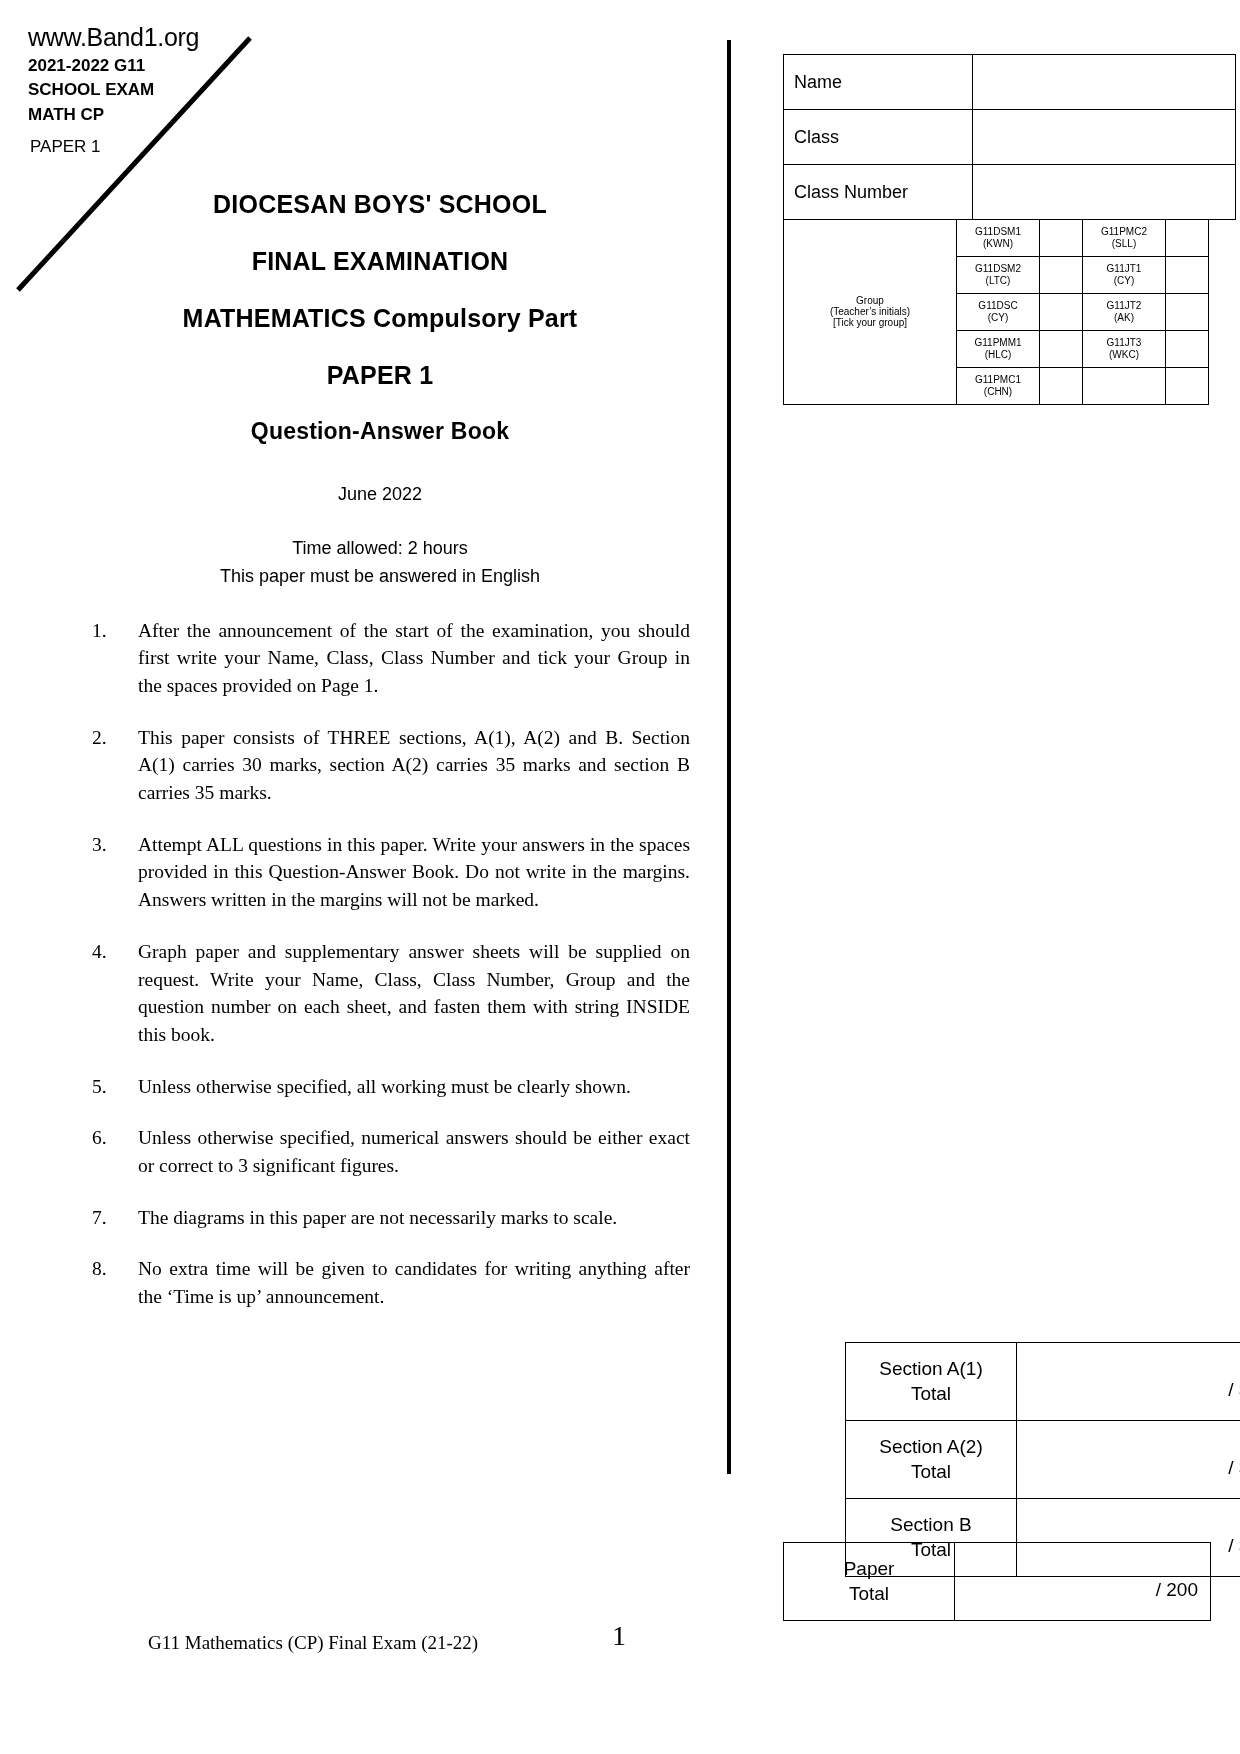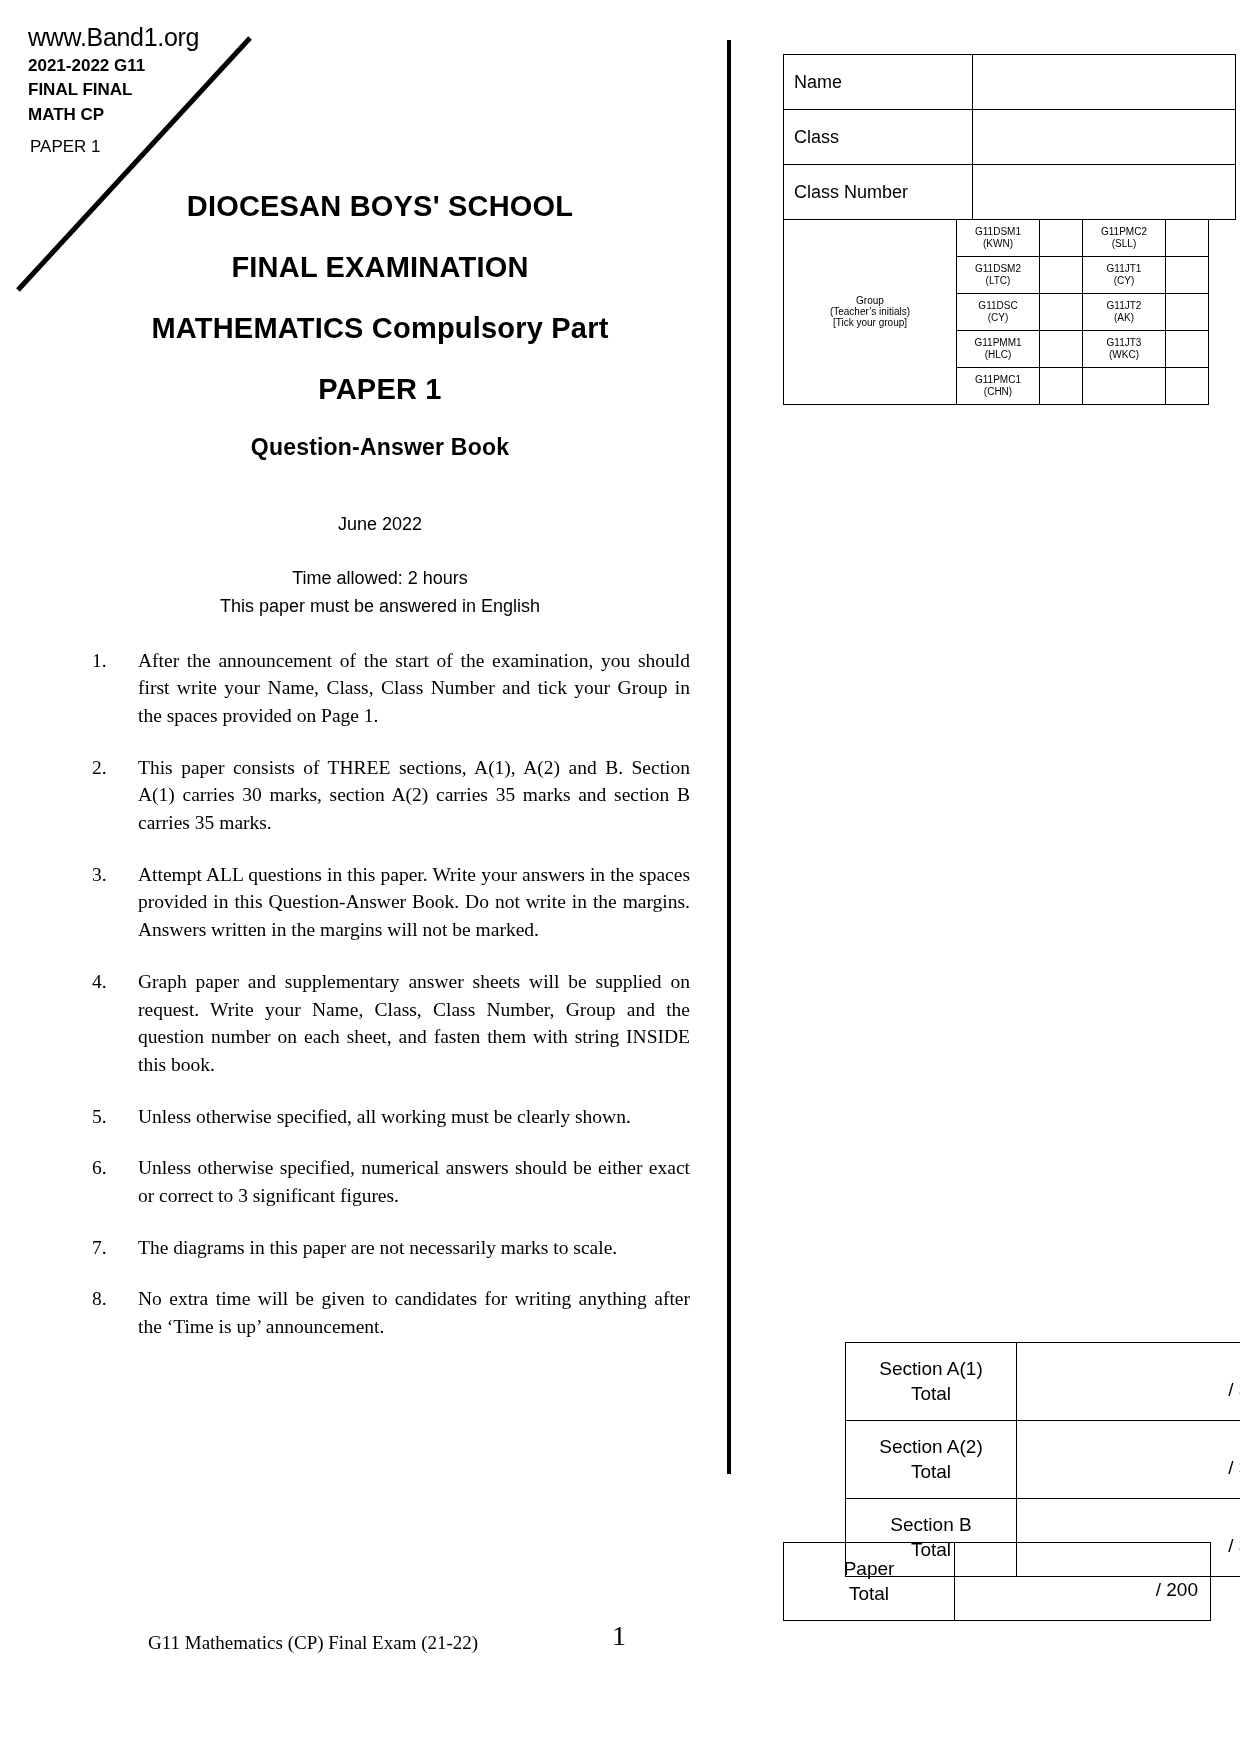"FINAL FINAL" div { text: FINAL FINAL -> SCHOOL EXAM }
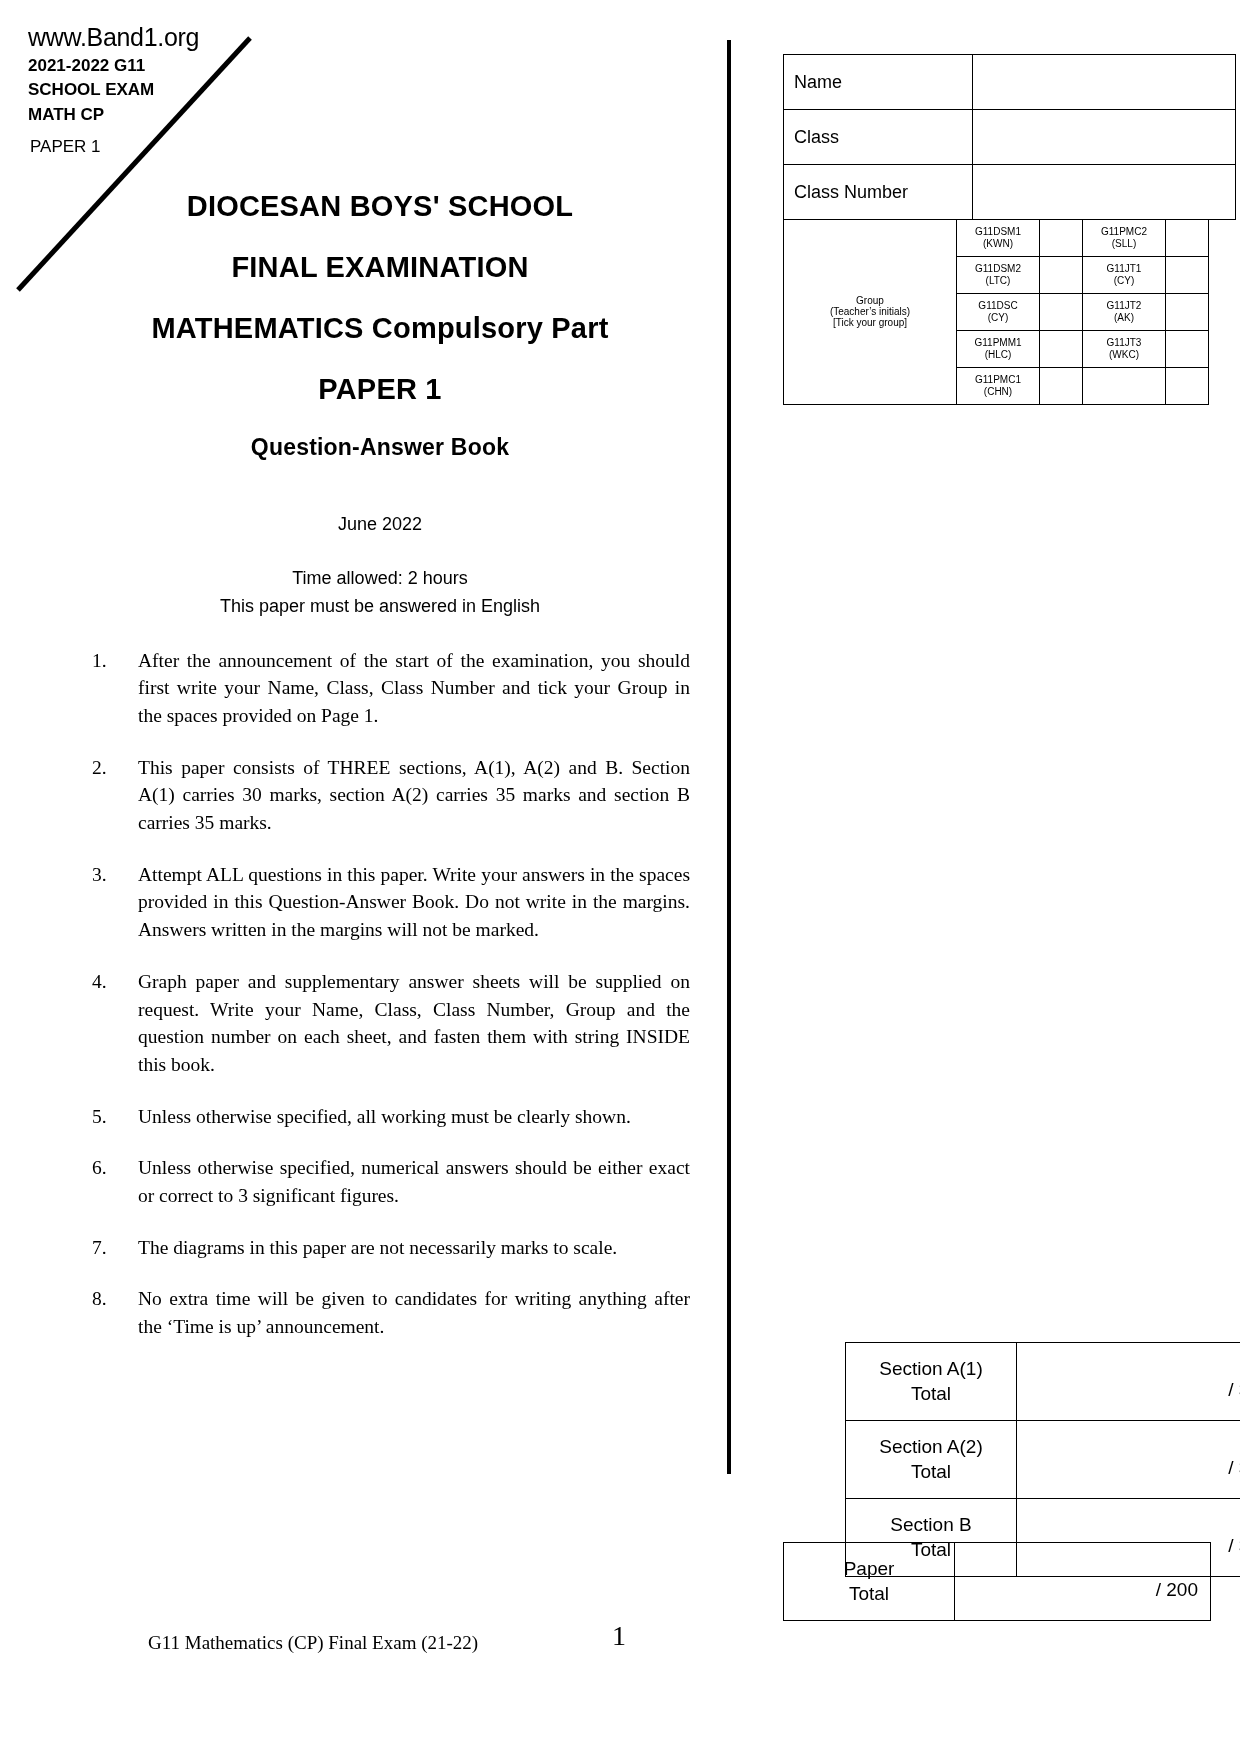"DIOCESAN BOYS' SCHOOL" .title-line { font-size: 29px -> 25px }
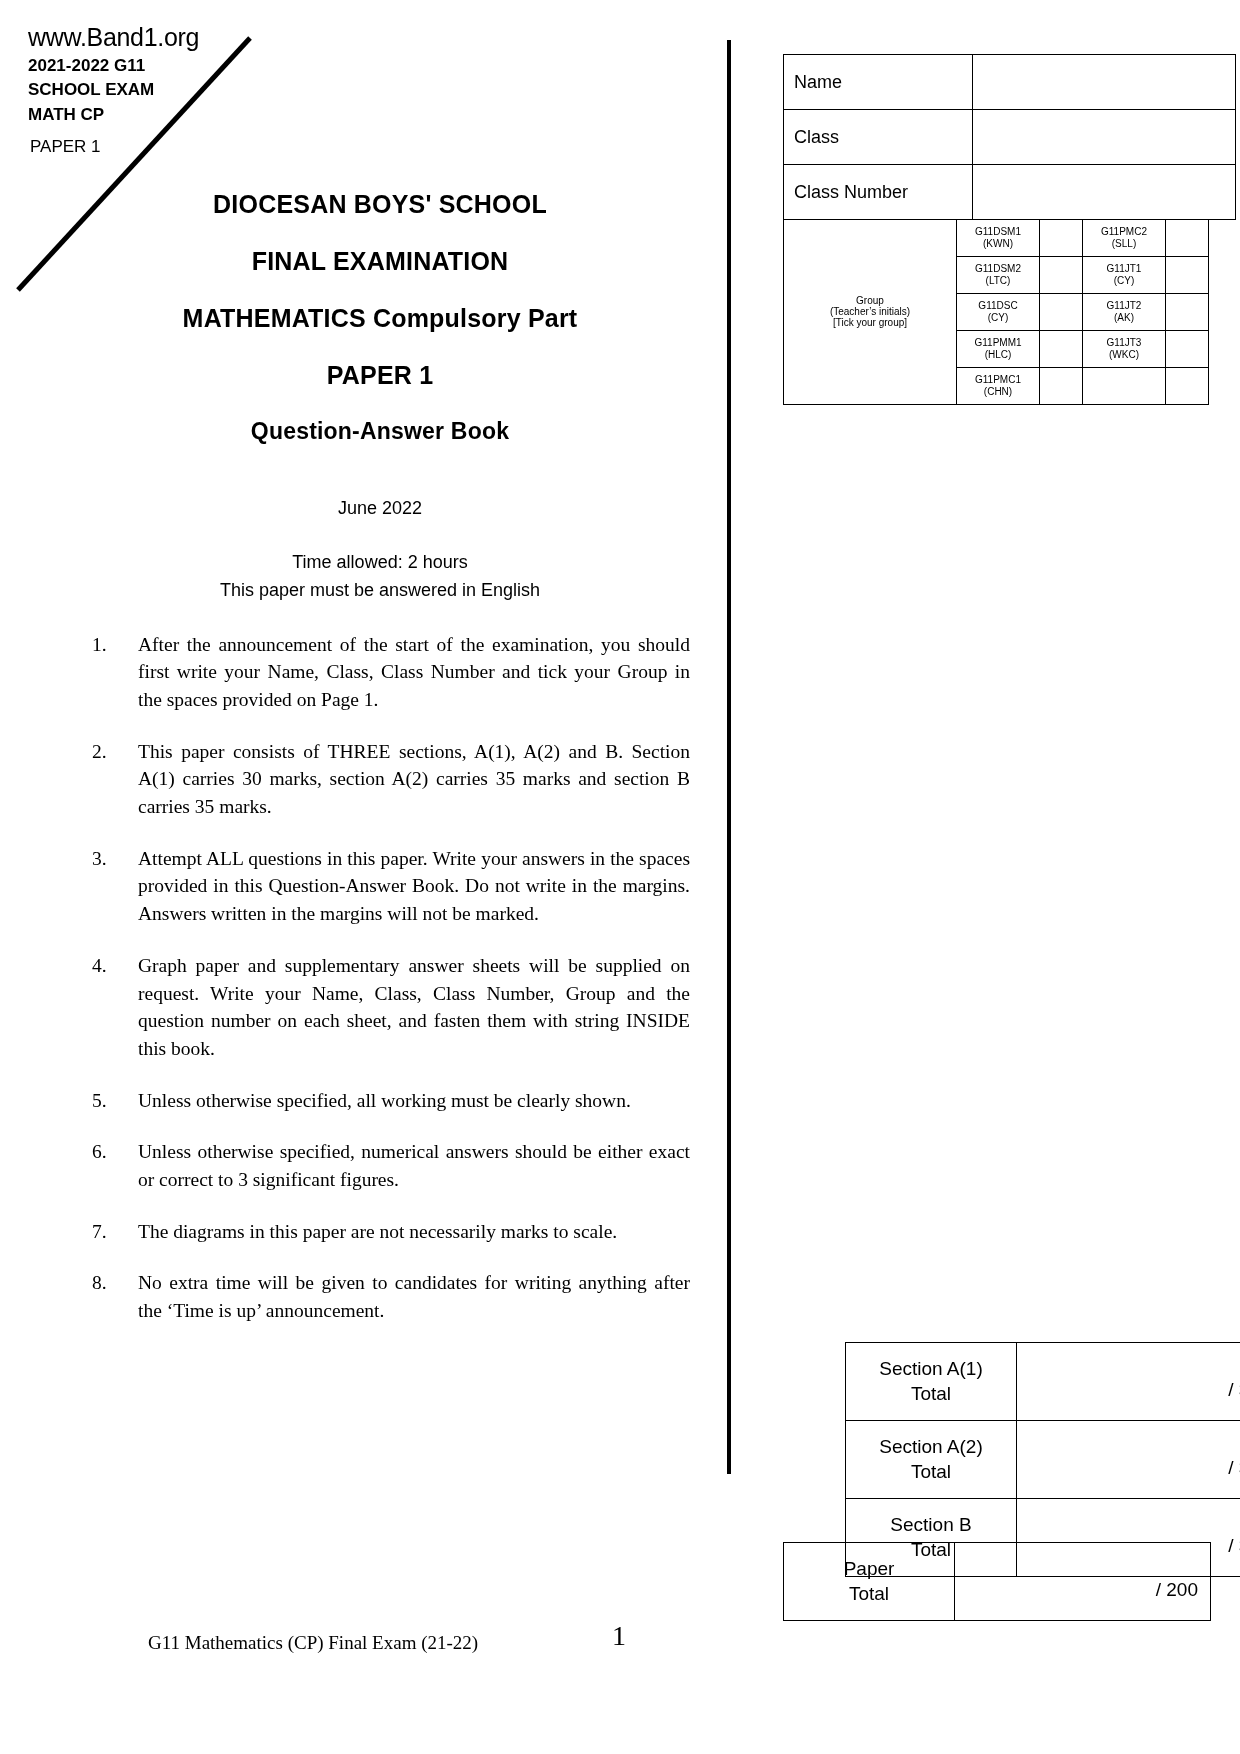"June 2022" .subinfo { margin-top: 50px -> 36px }
